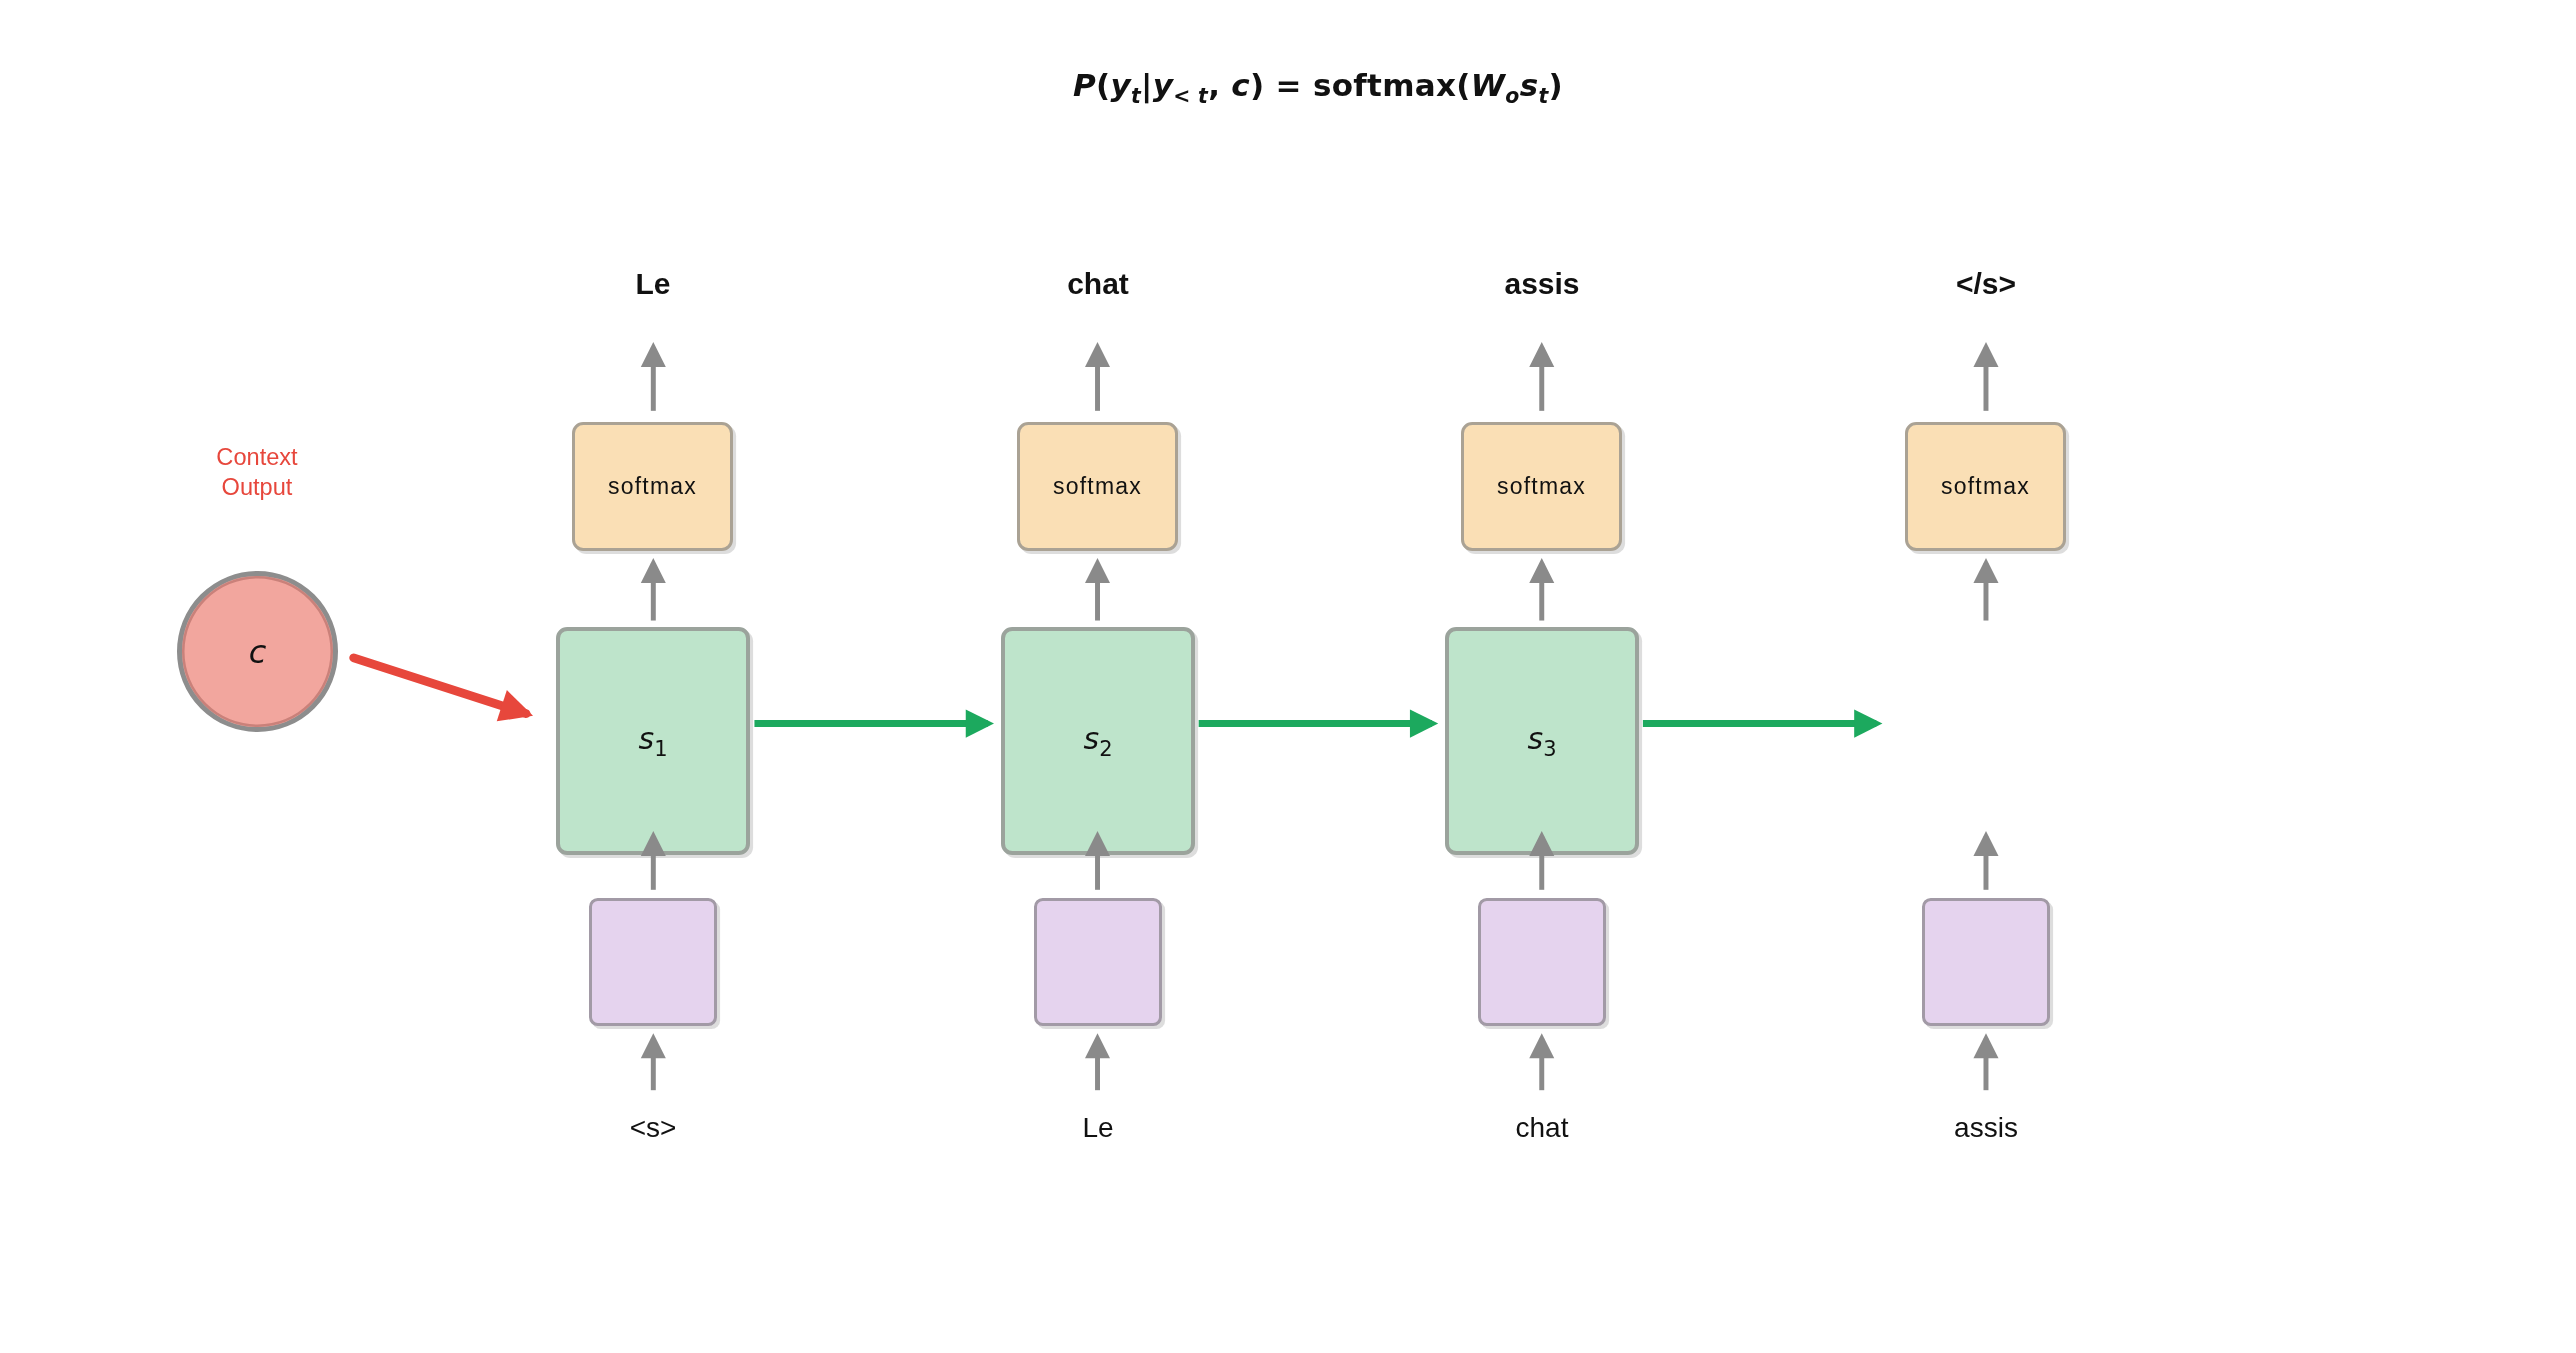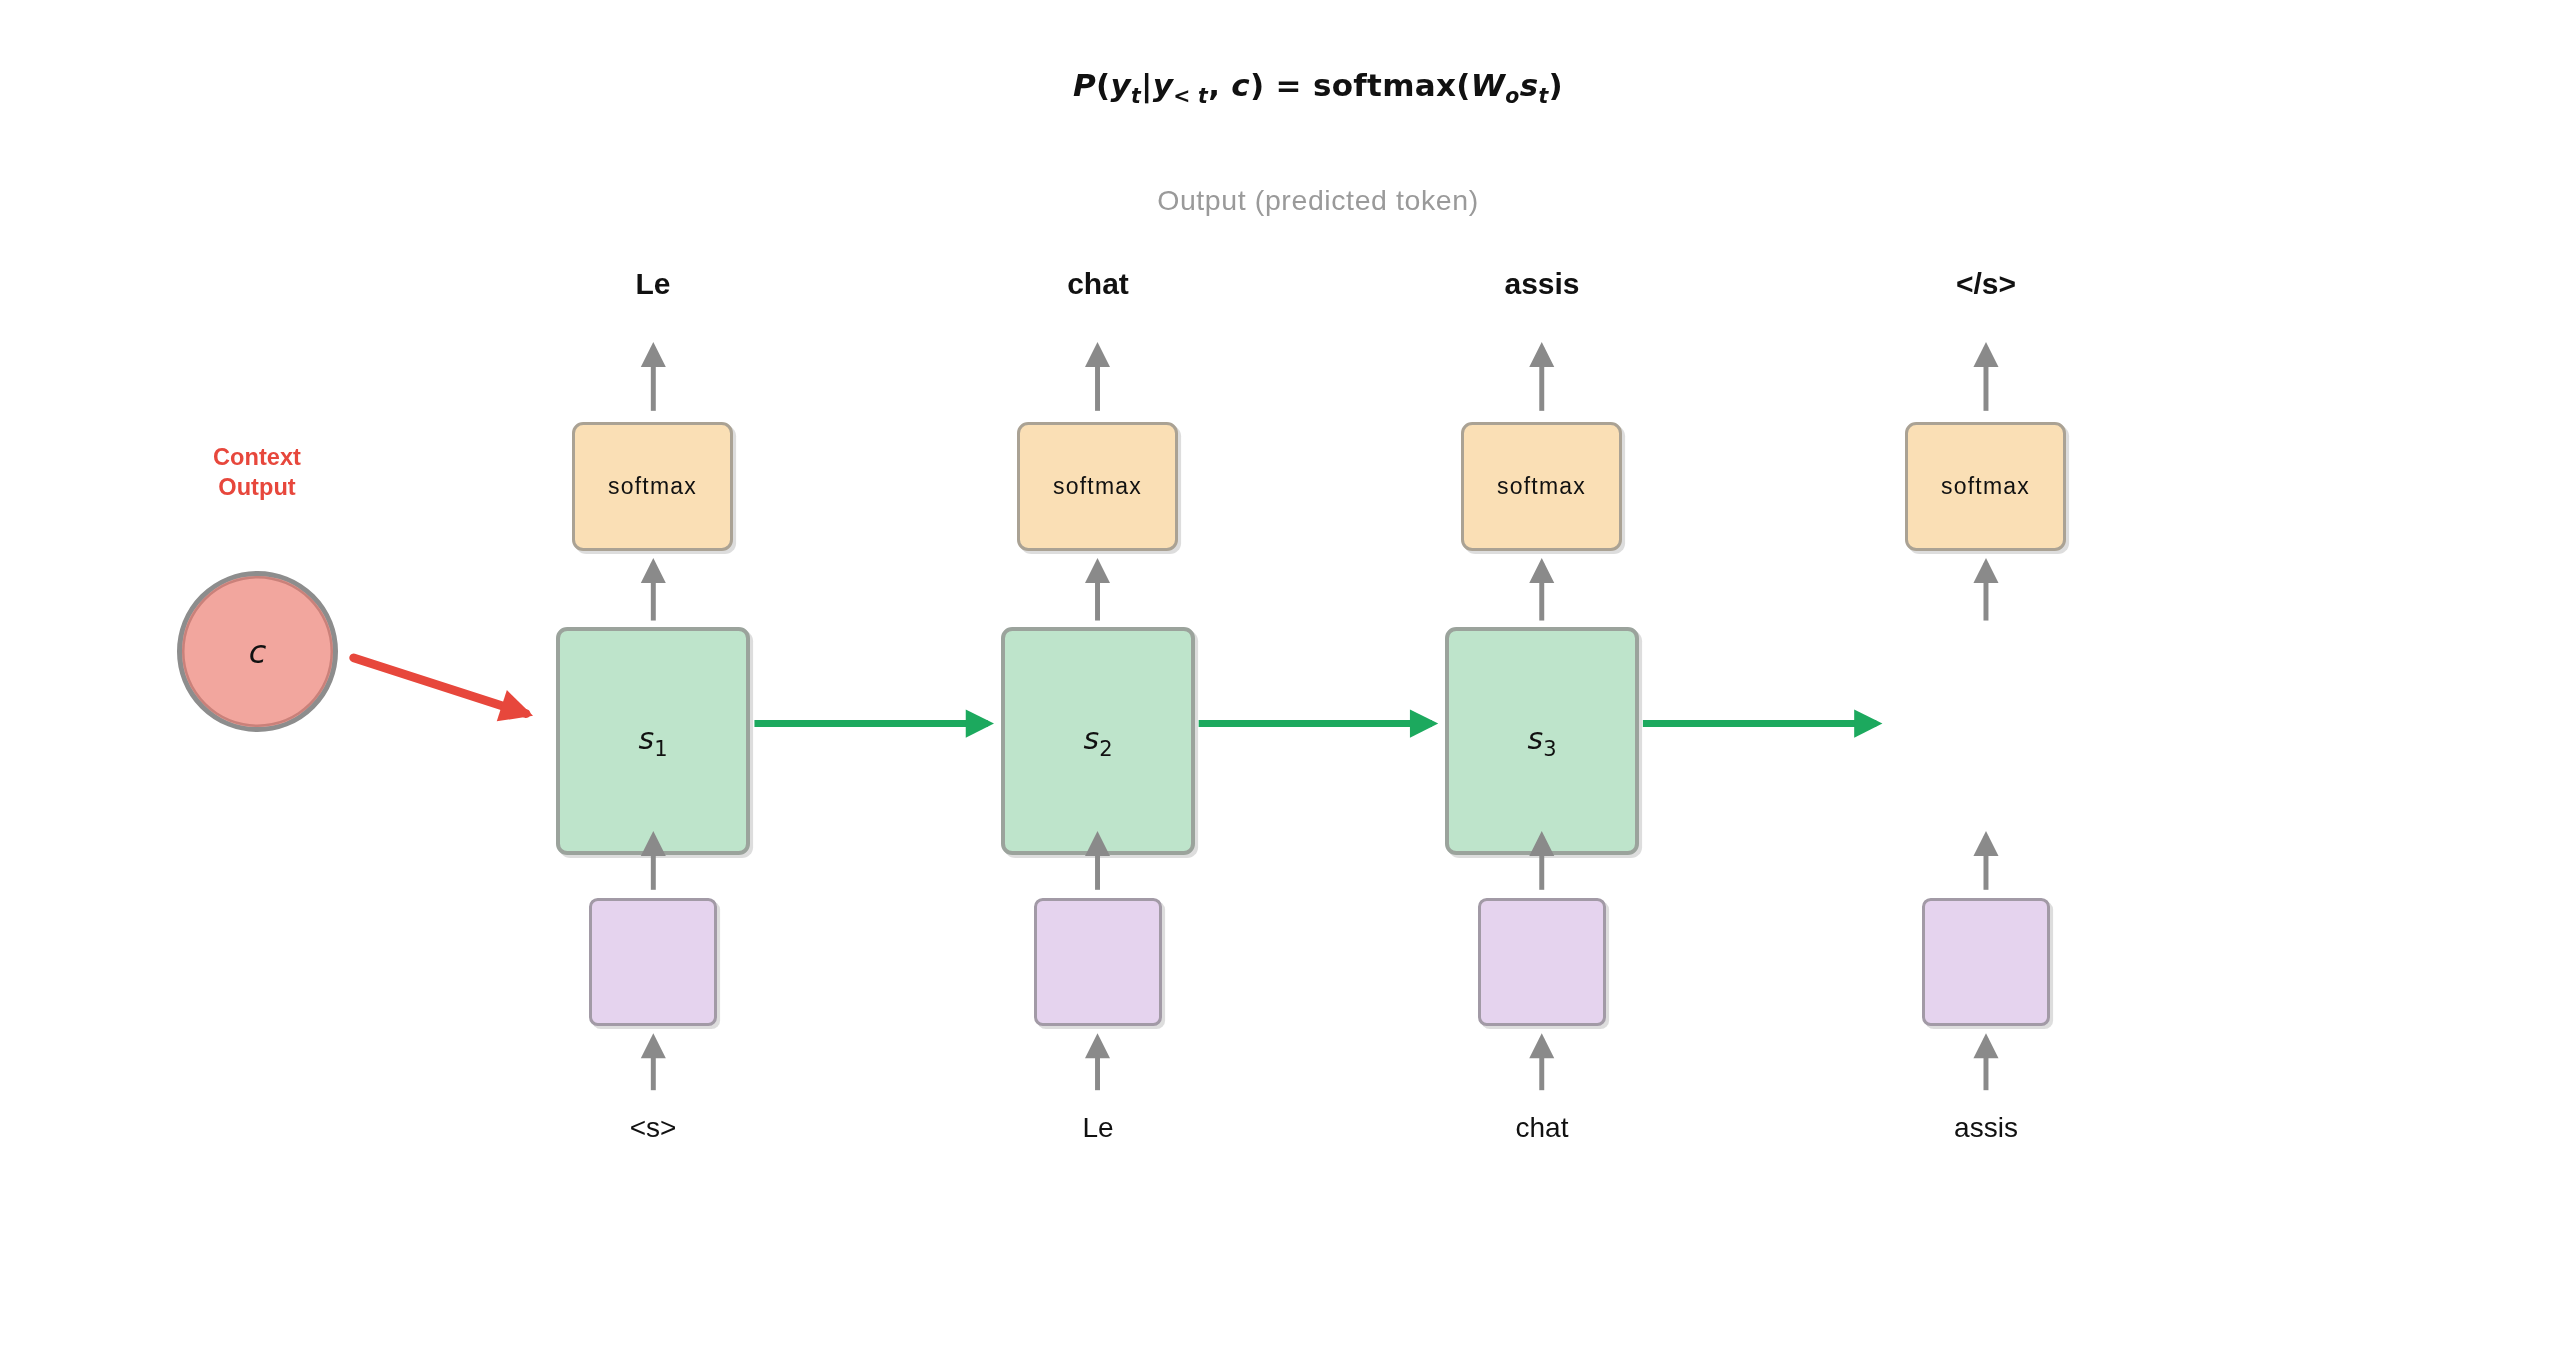"Output (predicted token)" div.section-label { html: <div>Output (predicted token)</div> -> none }
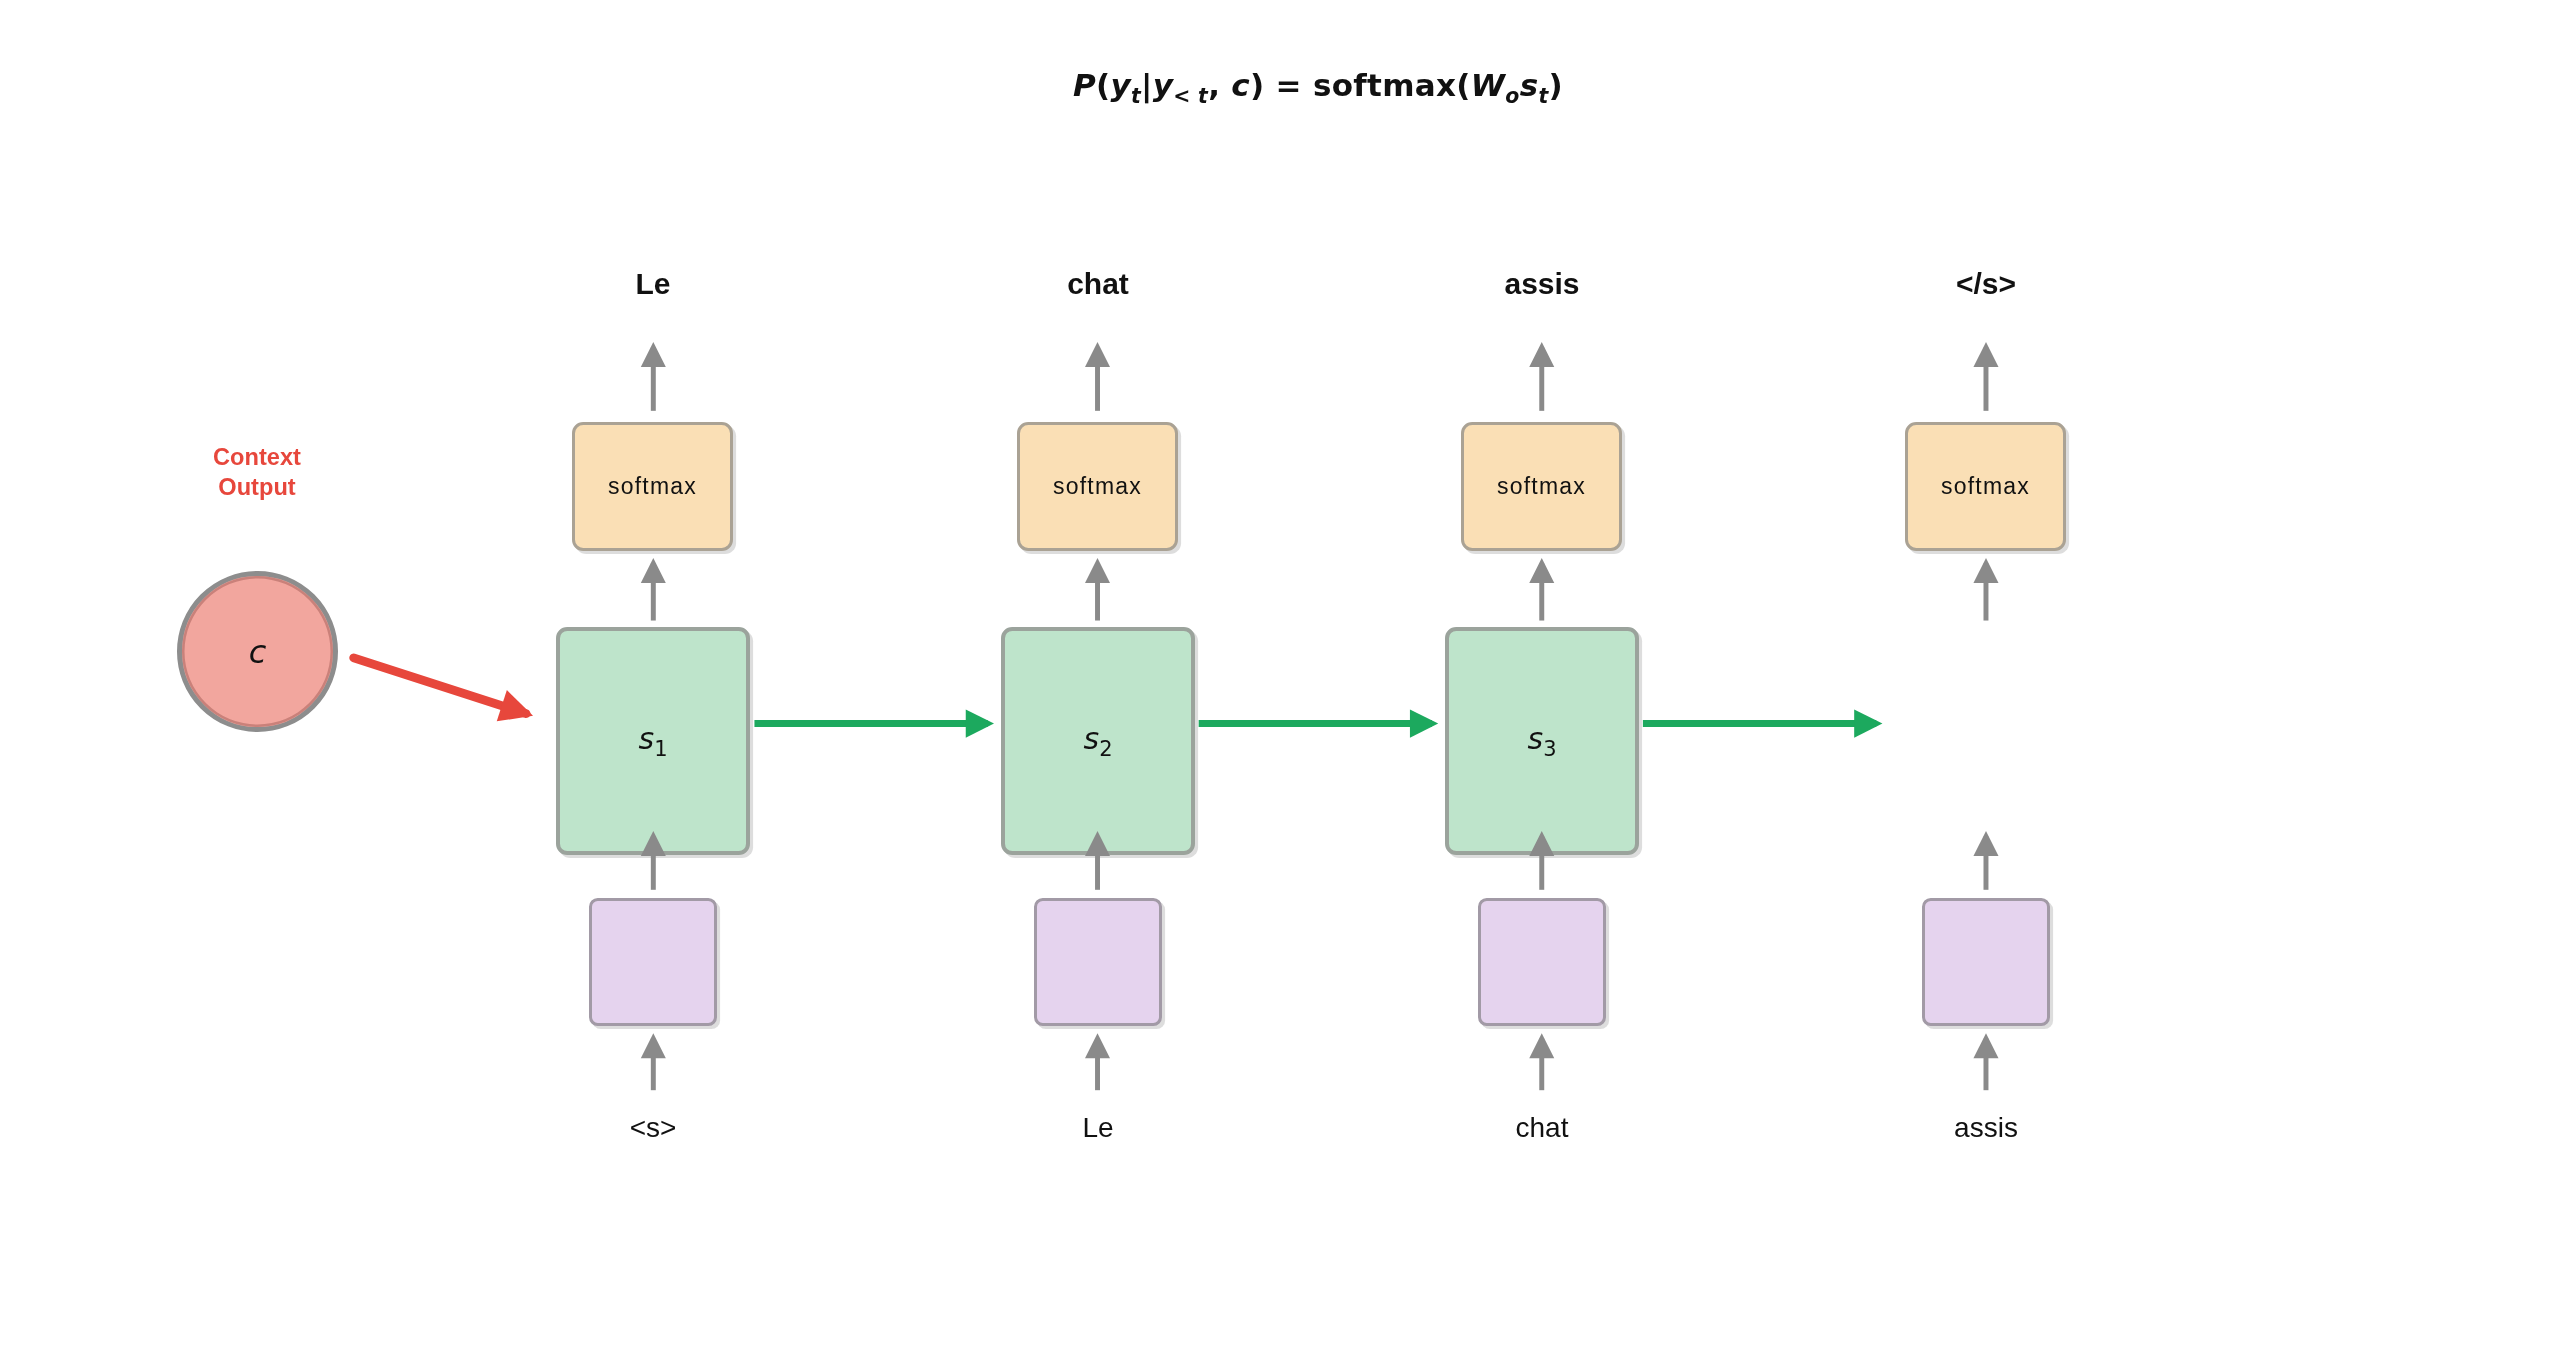"Context" .context-label { font-weight: bold -> none }
